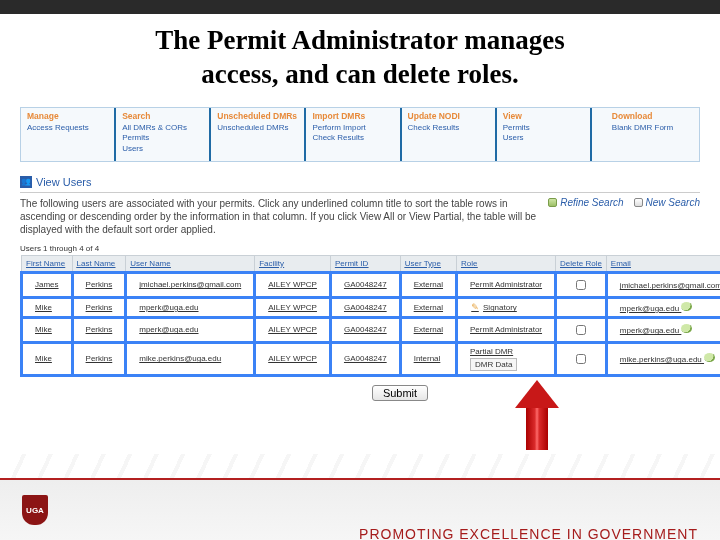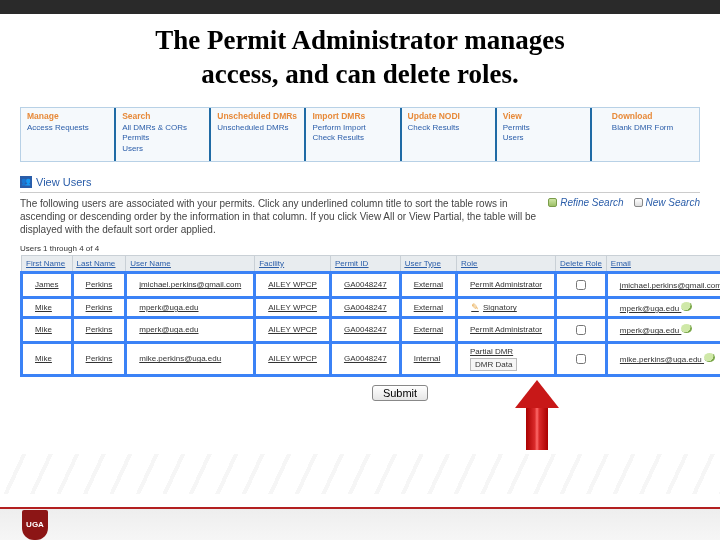"UGA" .footer { height: 33px -> 62px; justify-content: flex-start -> space-between }
